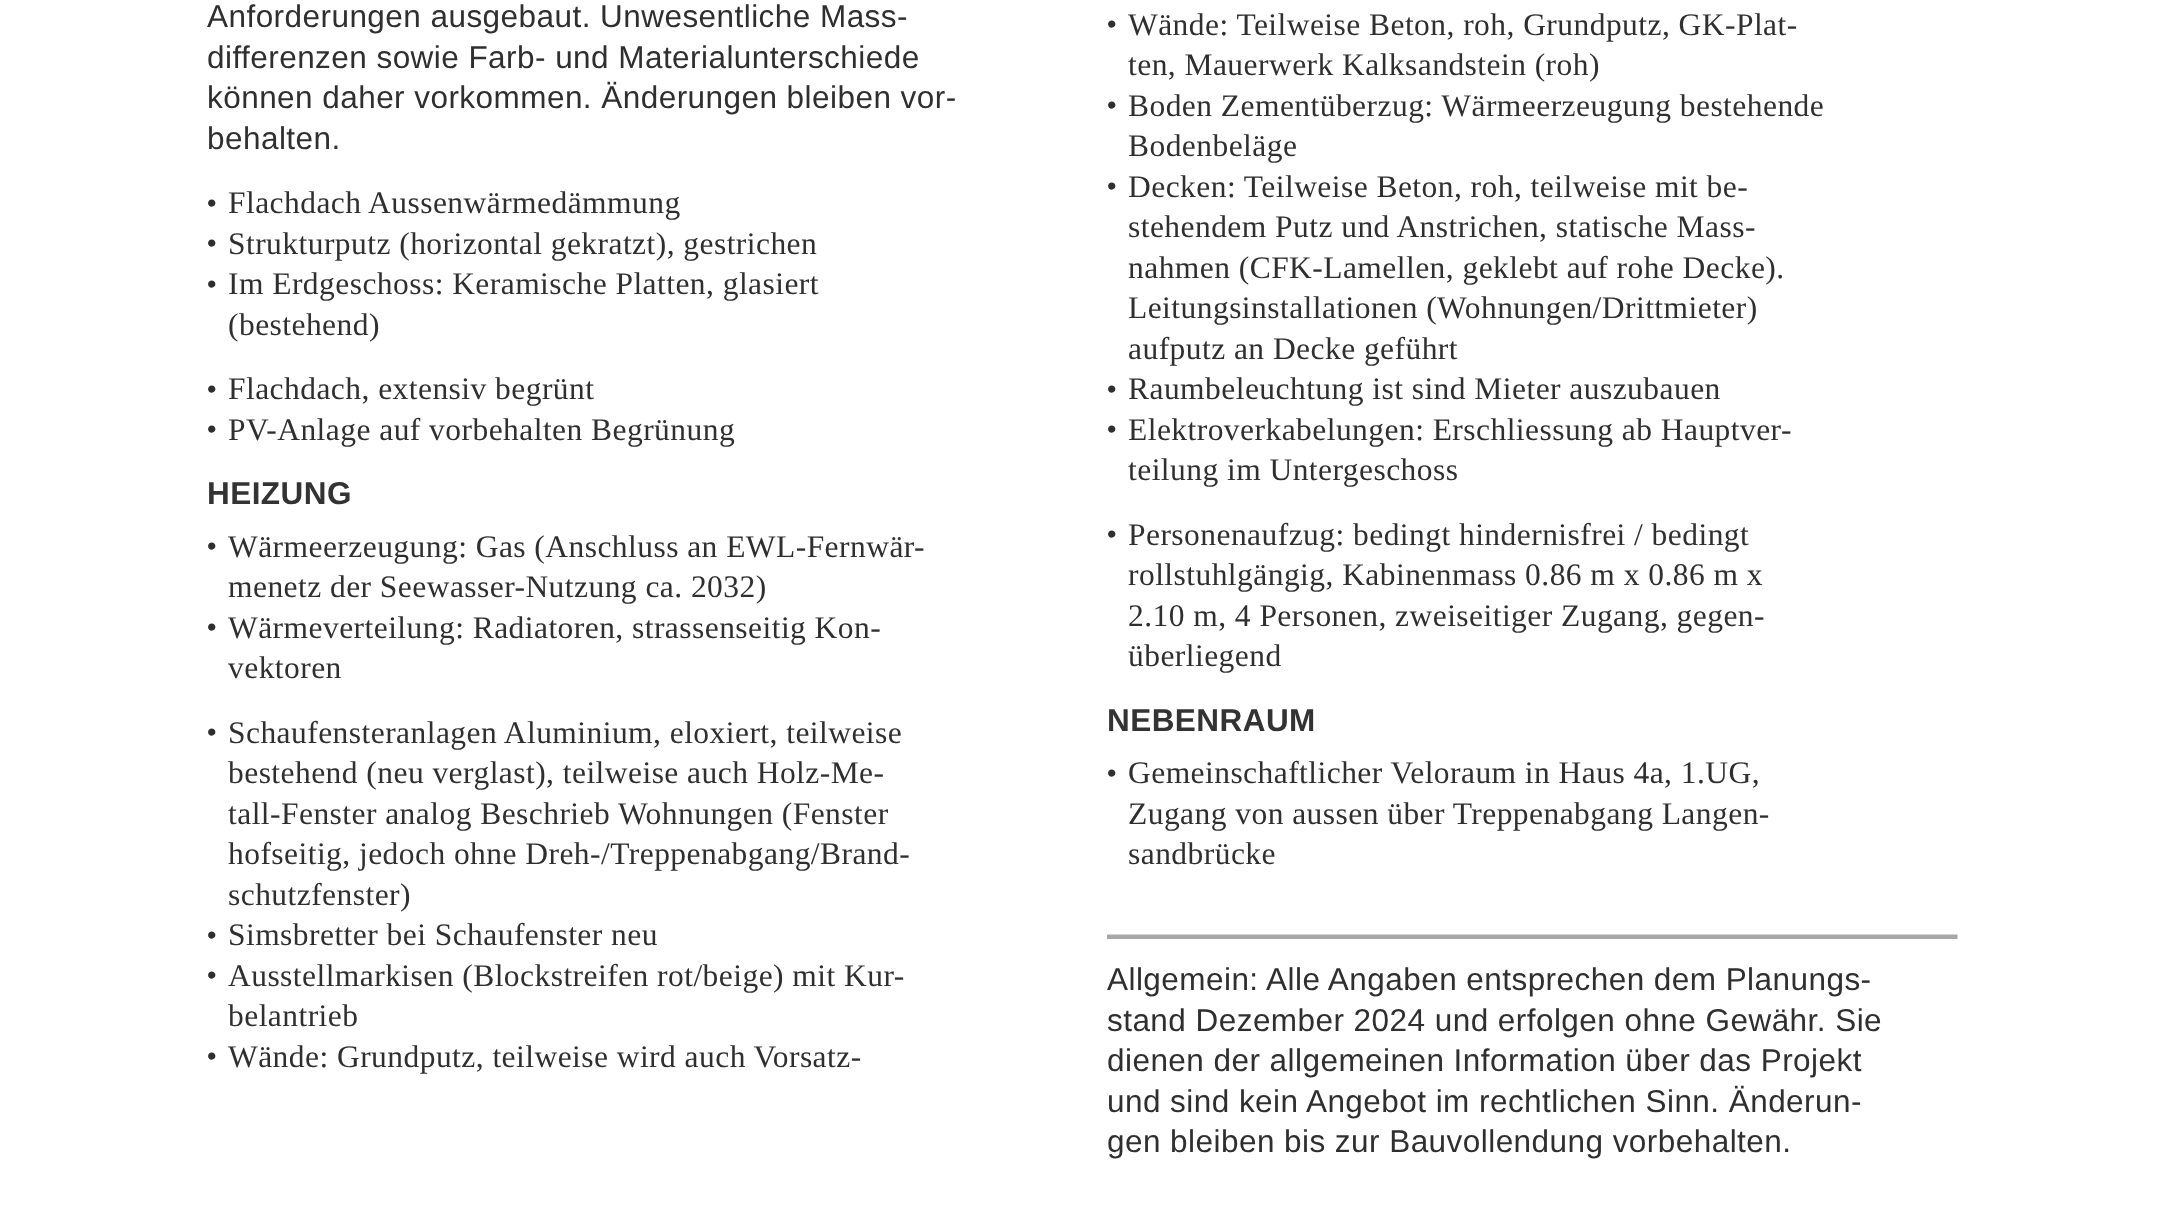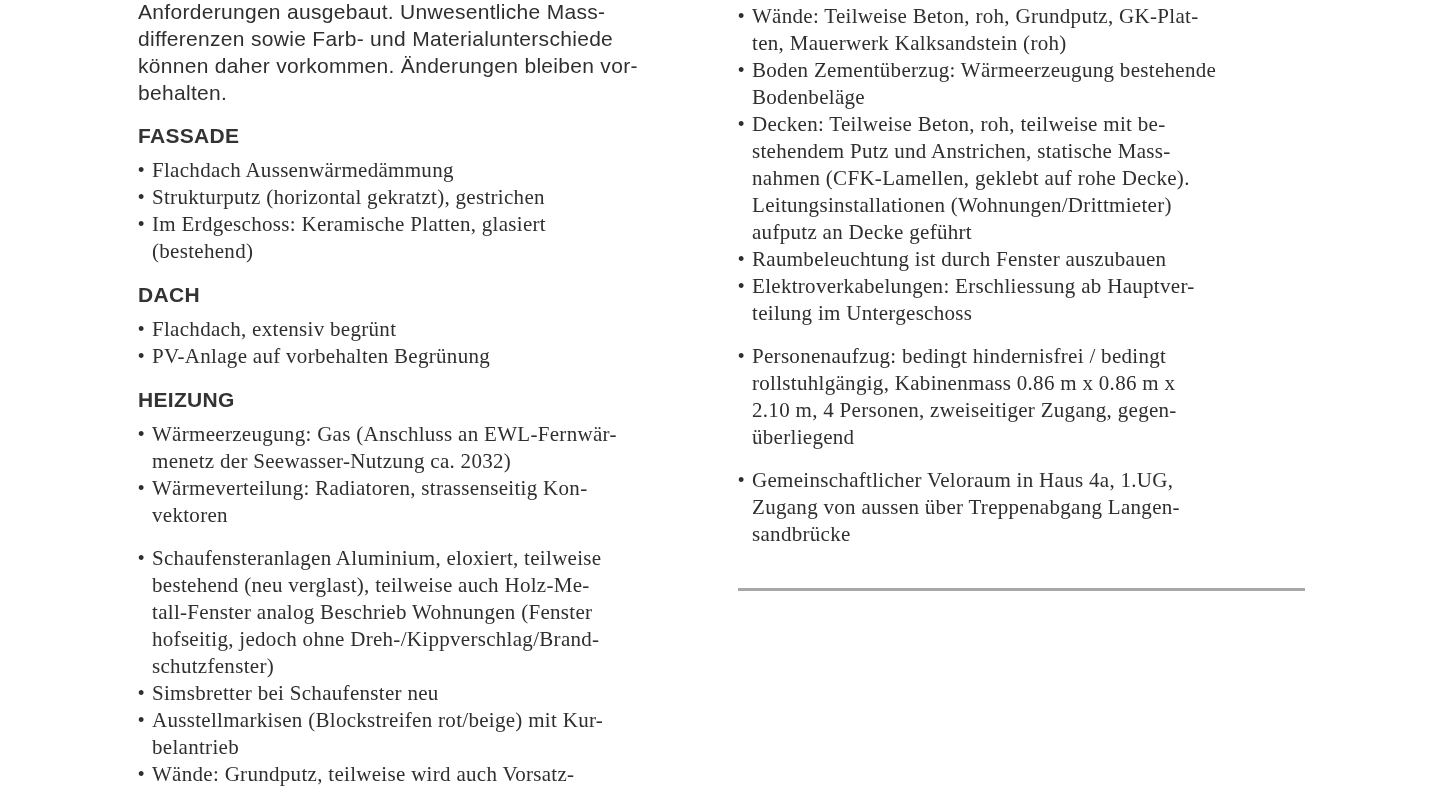"FASSADE" h2.heading { html: <h2>FASSADE</h2> -> none }
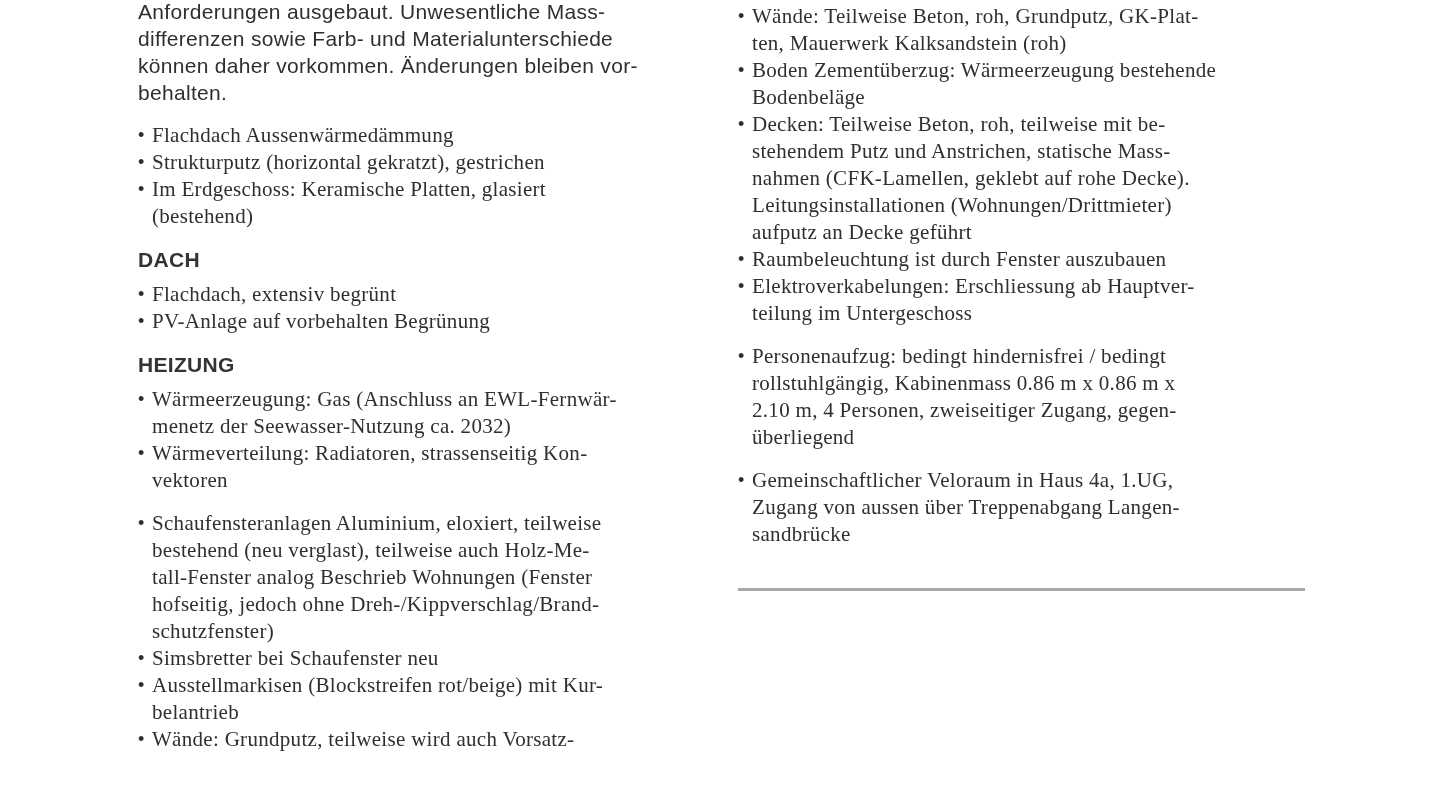"DACH" h2.heading { html: <h2>DACH</h2> -> none }
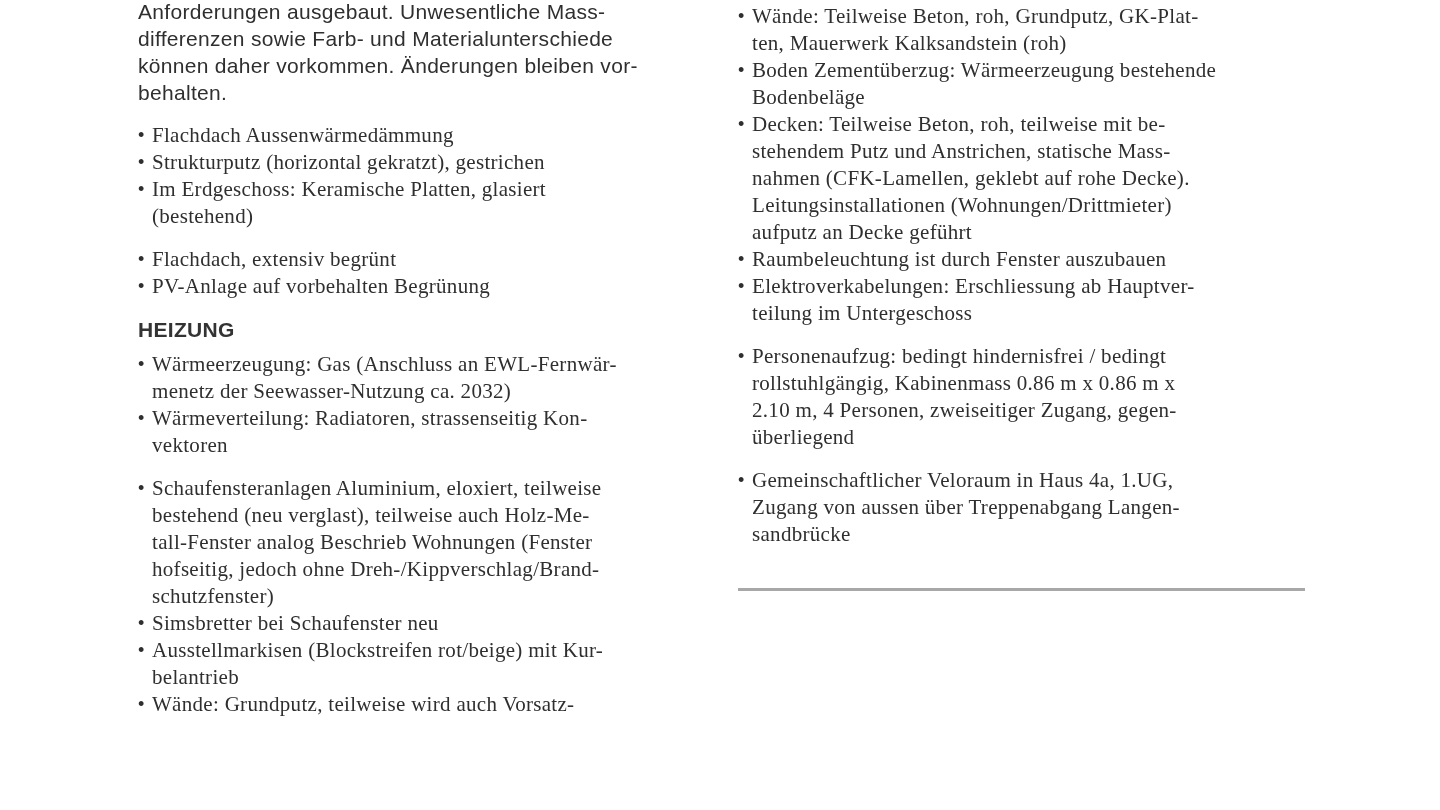"Raumbeleuchtung ist durch Fenster" span.bullet-text { text: durch Fenster -> sind Mieter }
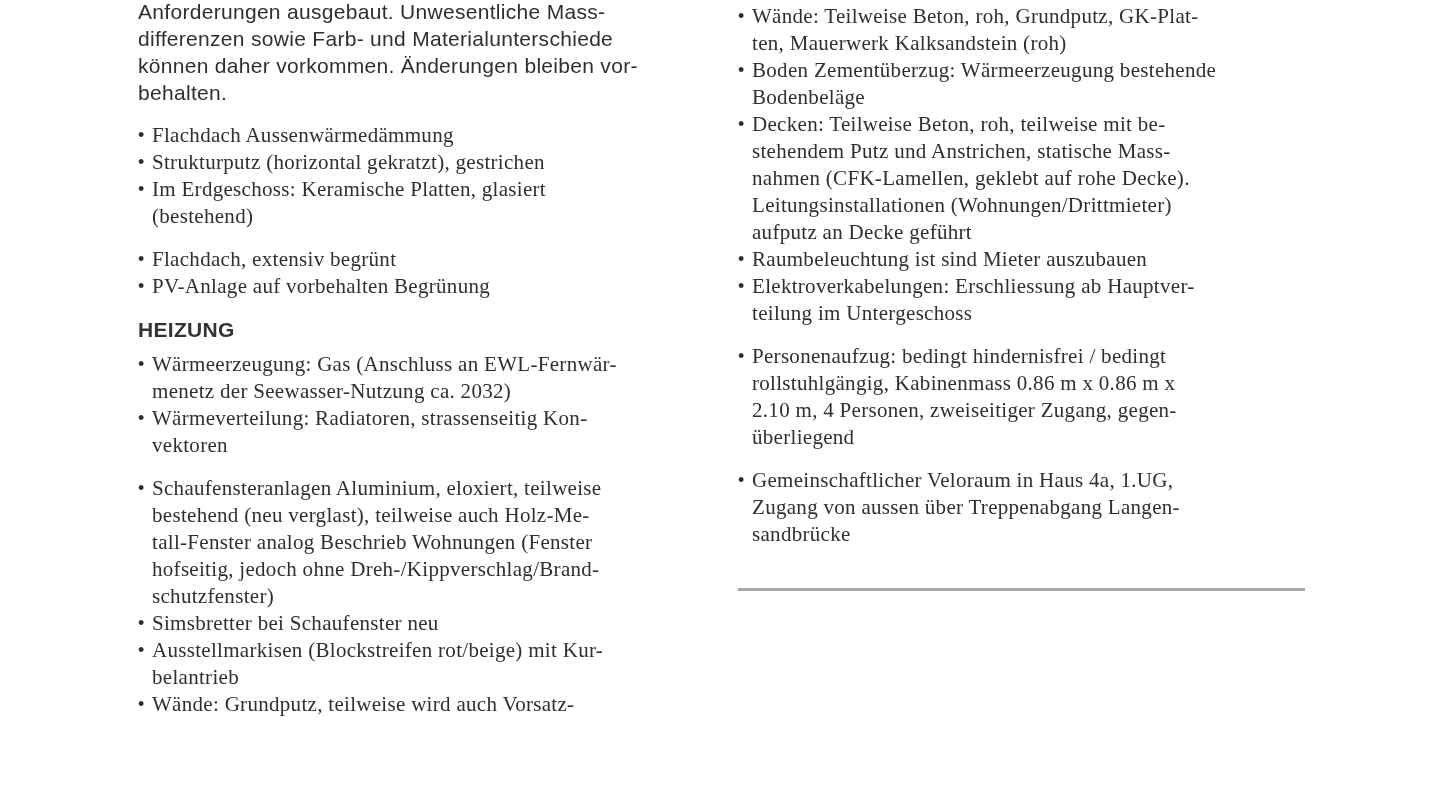"Schaufensteranlagen Aluminium, eloxiert," span.bullet-text { text: Dreh-/Kippverschlag/Brand- -> Dreh-/Treppenabgang/Brand- }
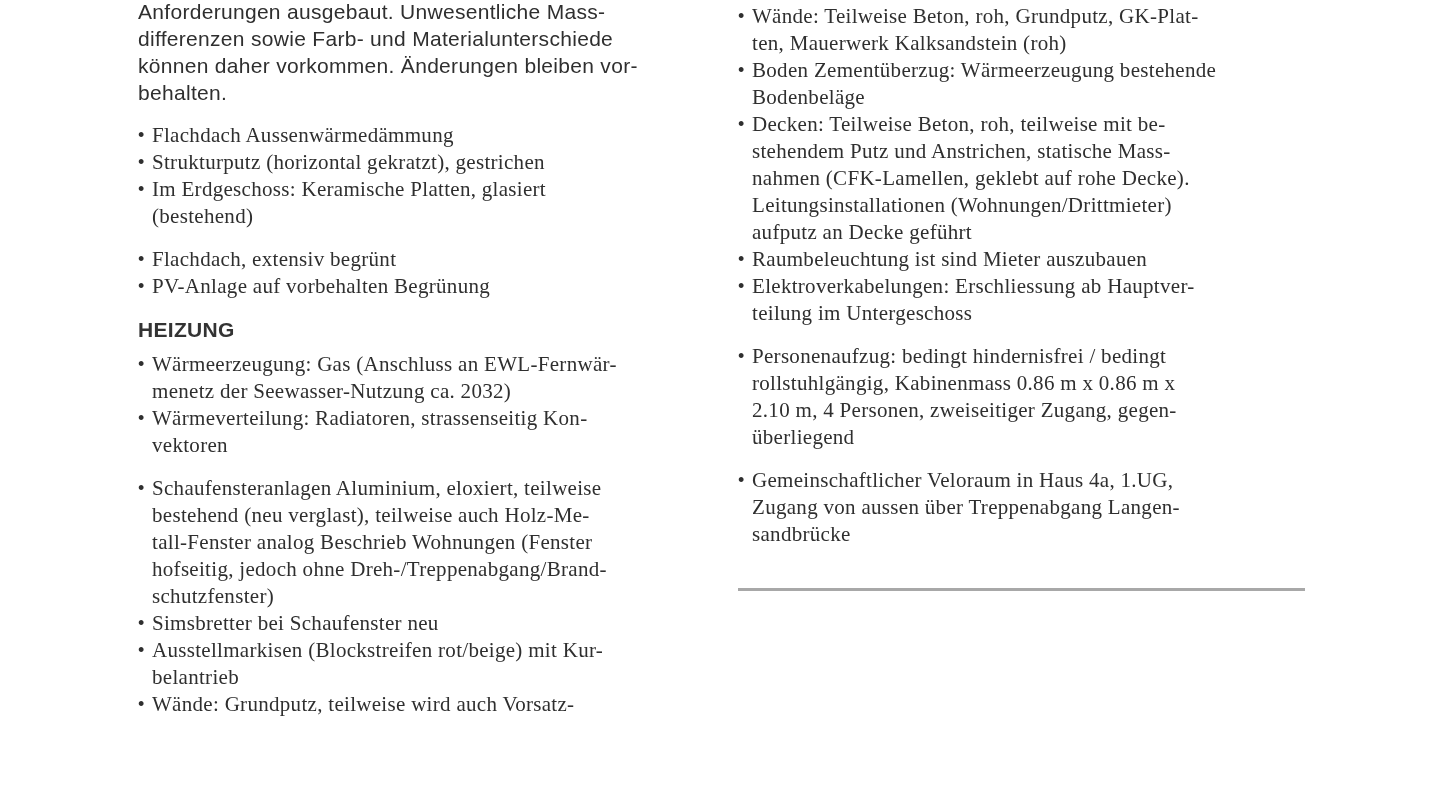"NEBENRAUM" h2.heading { html: none -> <h2>NEBENRAUM</h2> }
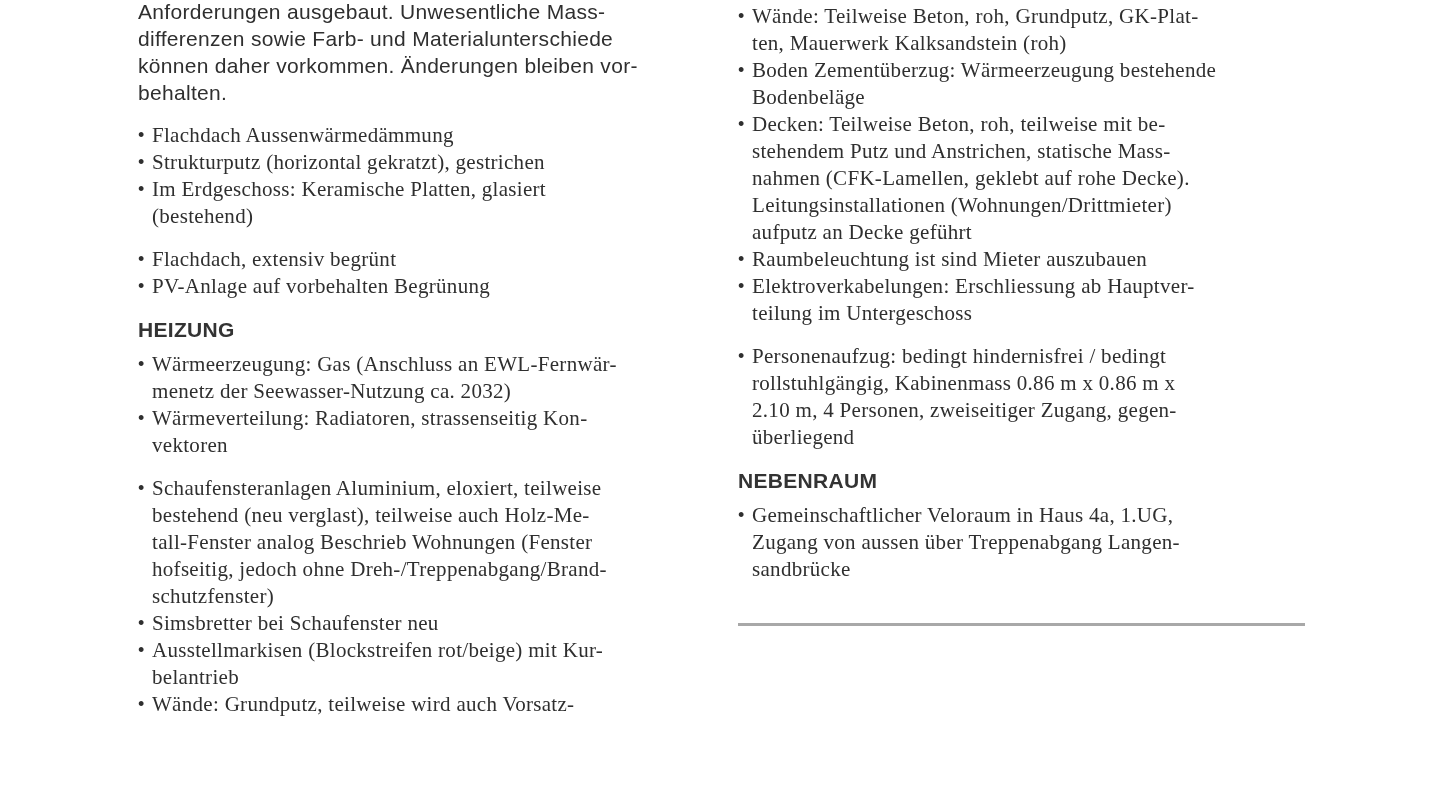"Allgemein: Alle Angaben entsprechen dem" p.footnote { html: none -> <p>Allgemein: Alle Angaben entsprechen dem Planungs- stand Dezember 2024 und erfolgen ohne Gewähr. Sie dienen der allgemeinen Information über das Projekt und sind kein Angebot im rechtlichen Sinn. Änderun- gen bleiben bis zur Bauvollendung vorbehalten.</p> }
